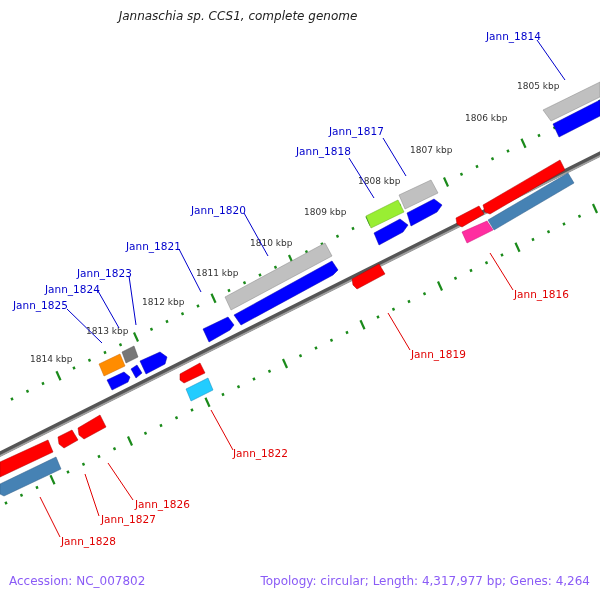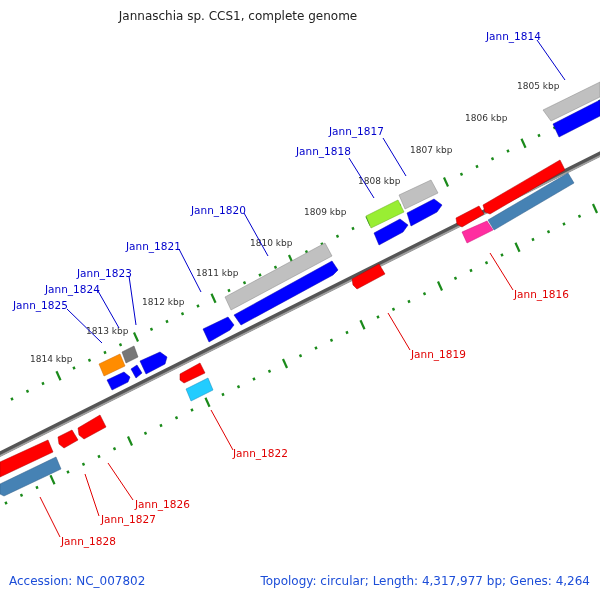"Jannaschia sp. CCS1, complete genome" .title { font-style: none -> italic }
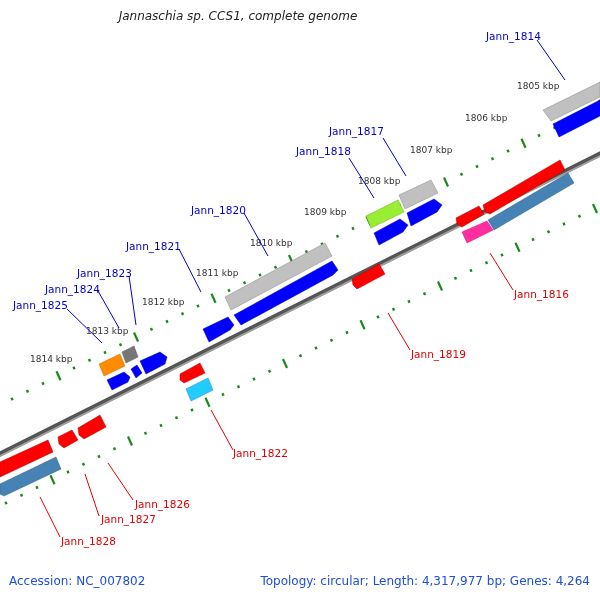"Accession: NC_007802" .footer { color: #1d4ed8 -> #8b5cf6 }
